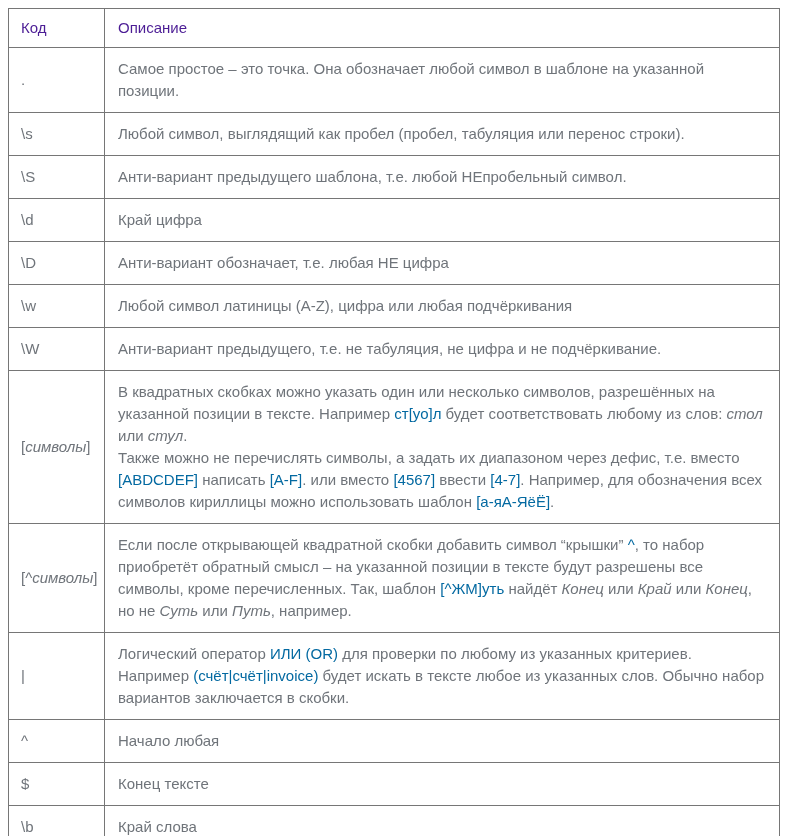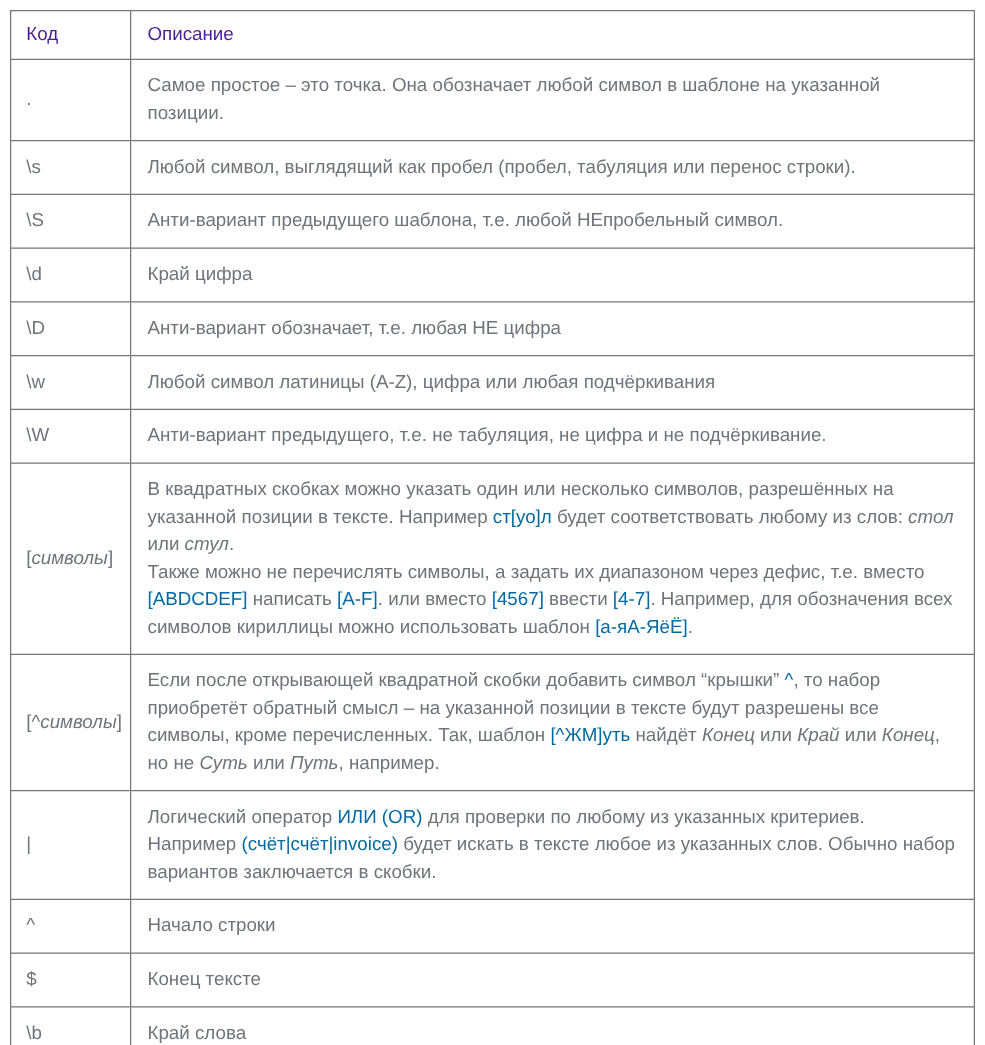"Начало строки" td.desc-cell { text: строки -> любая }
